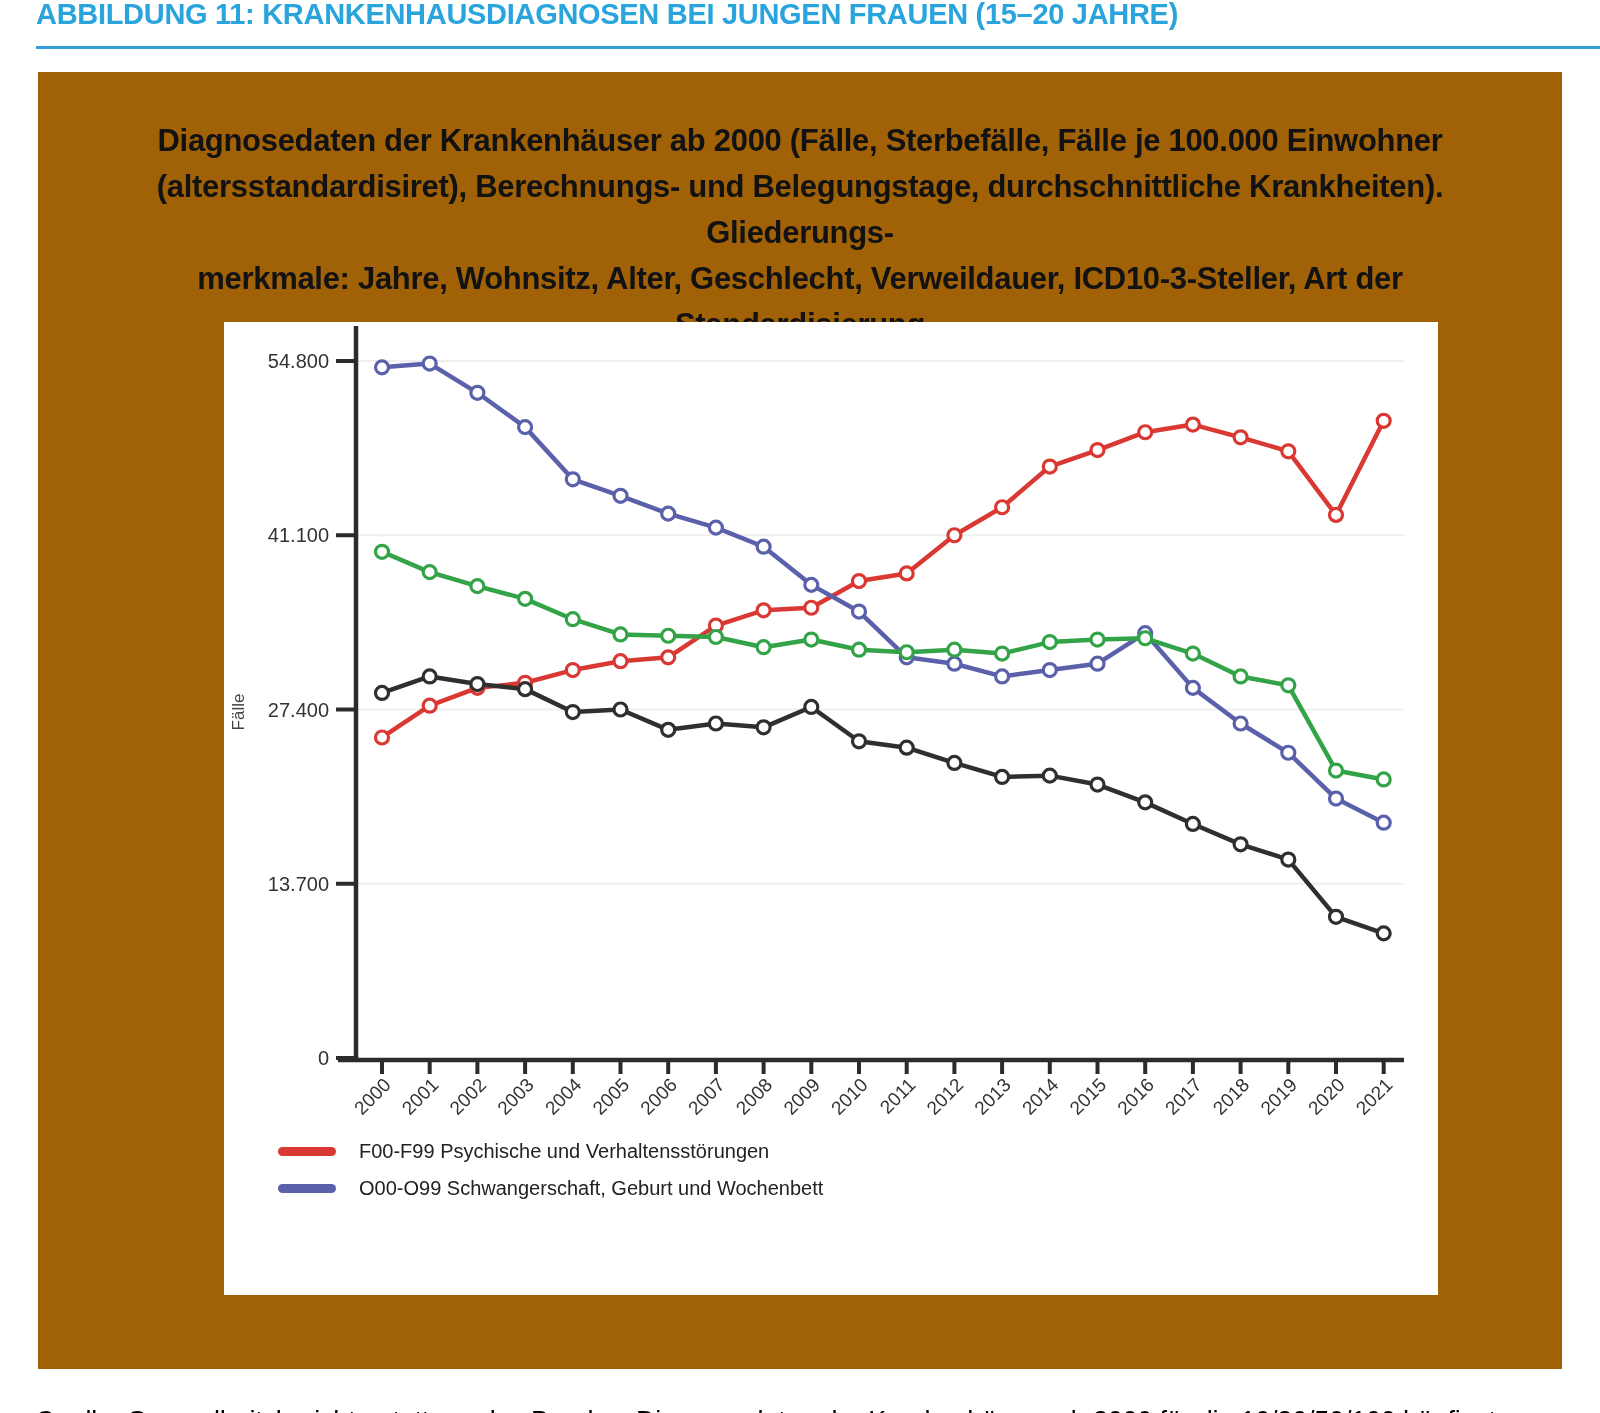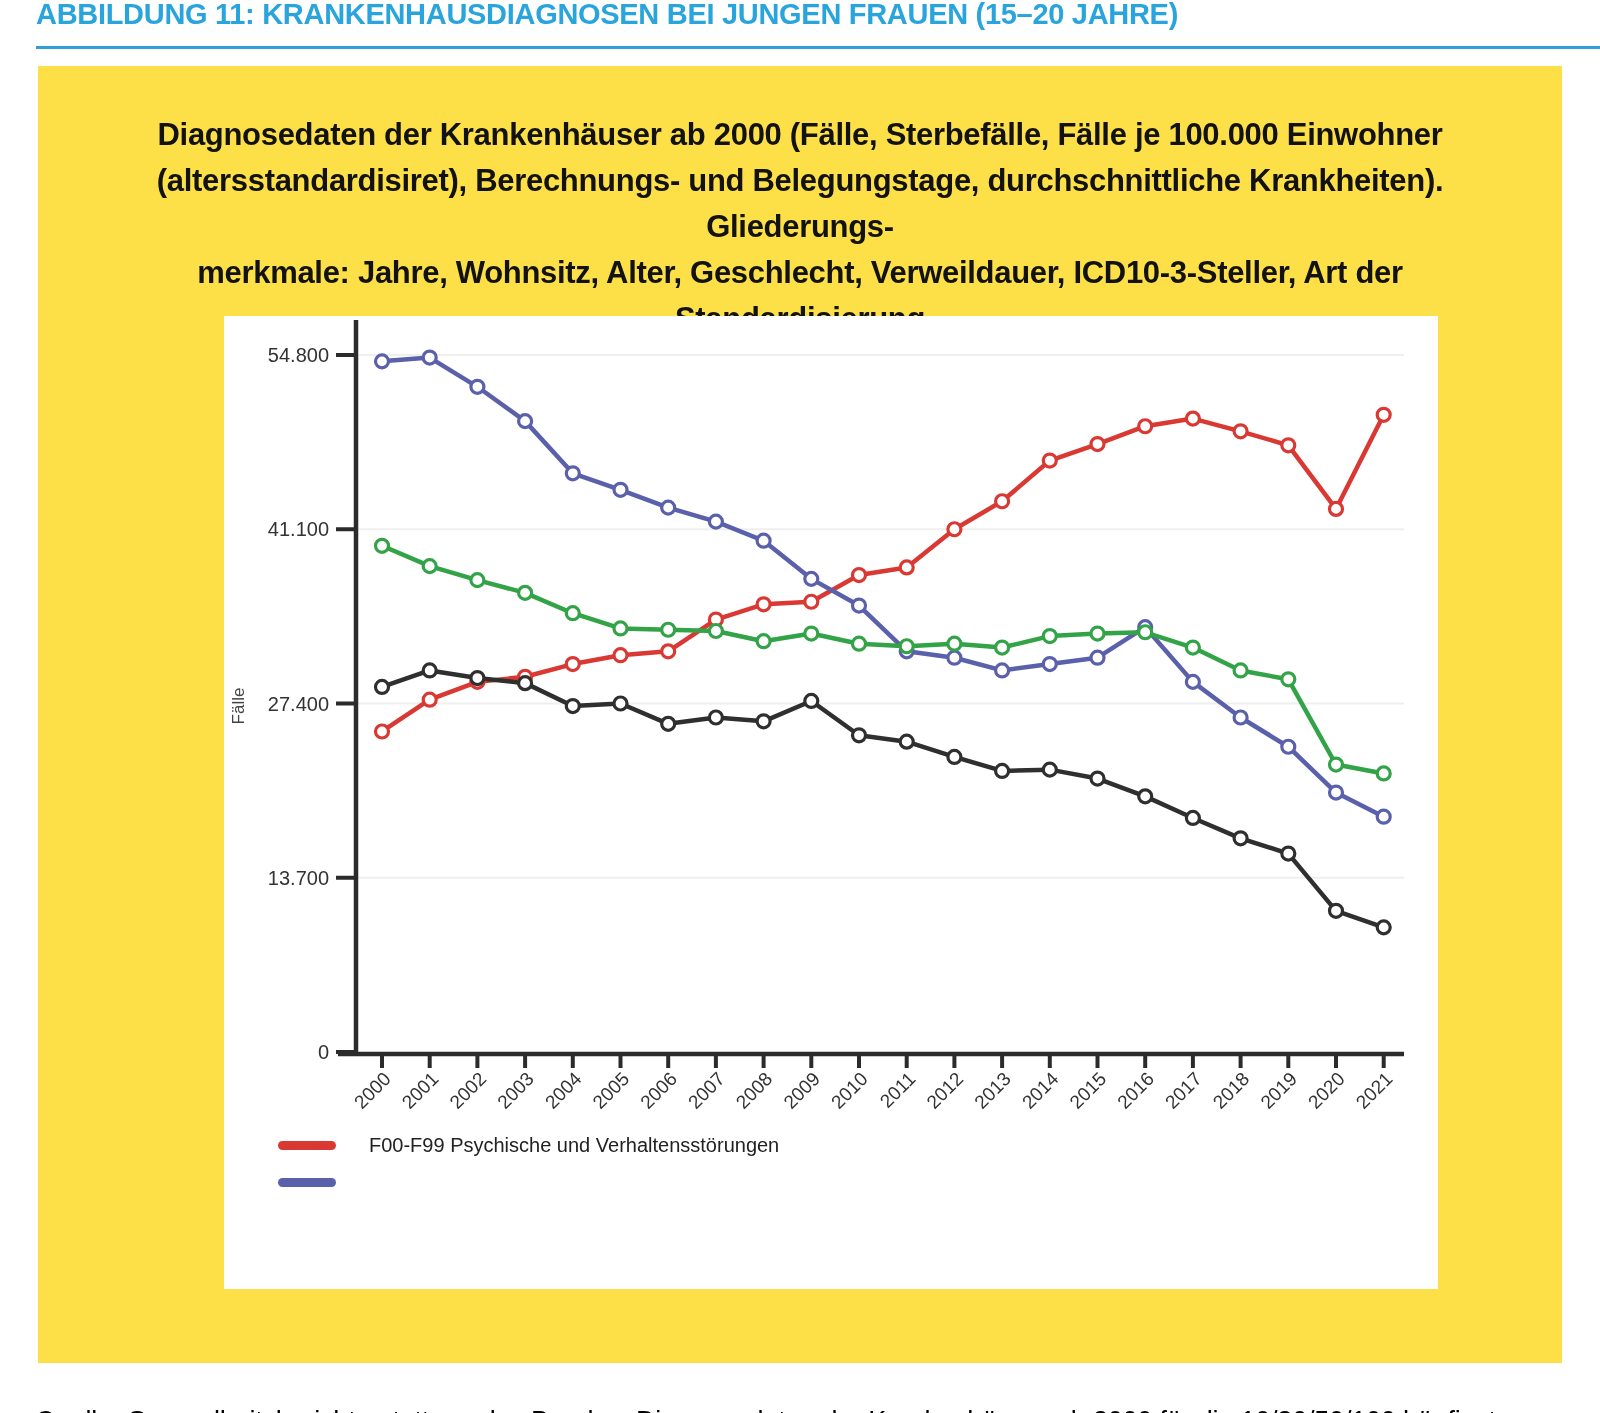"Diagnosedaten der Krankenhäuser ab 2000" .figure-panel { background: #fde047 -> #a16207; top: 66px -> 72px }
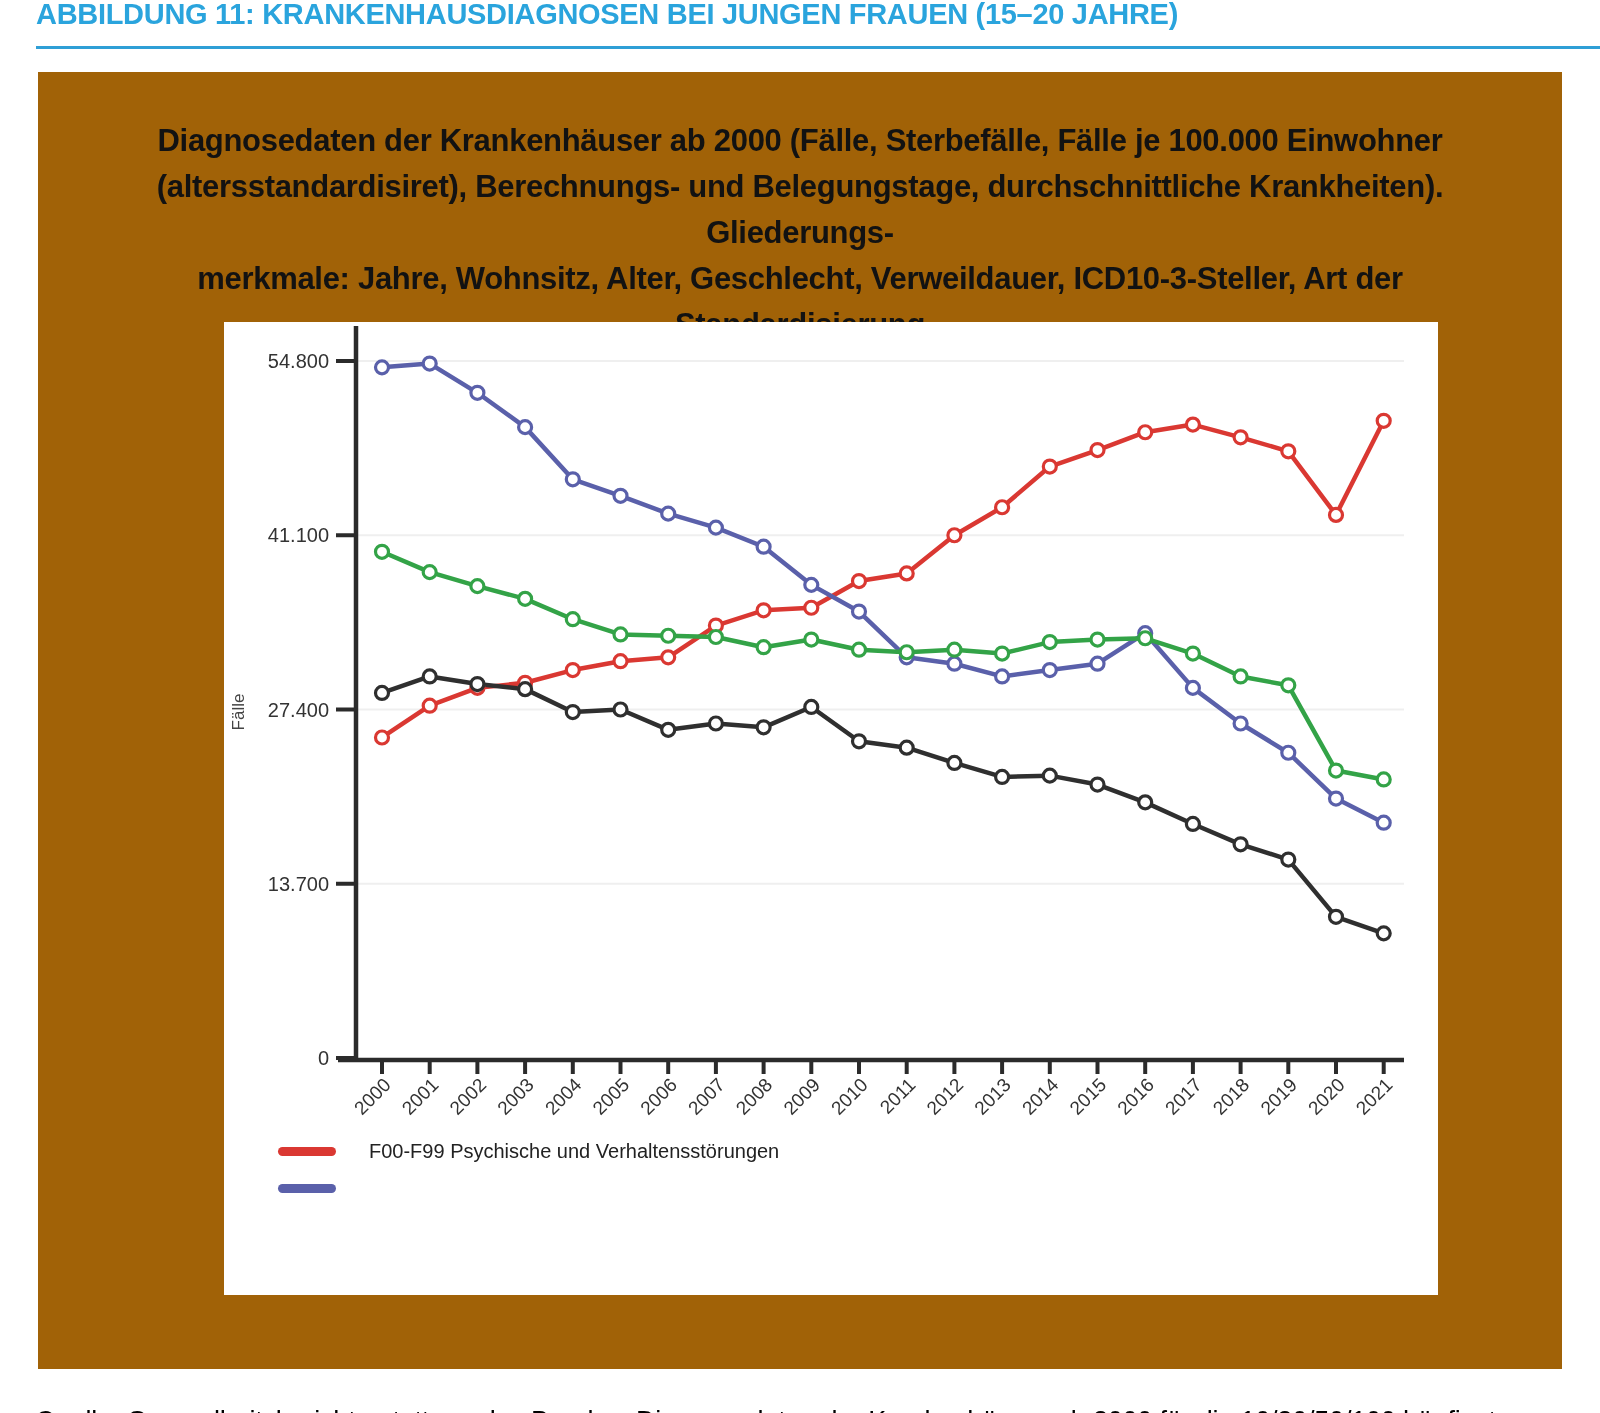"F00-F99 Psychische und" .legend-row { gap: 33px -> 23px }
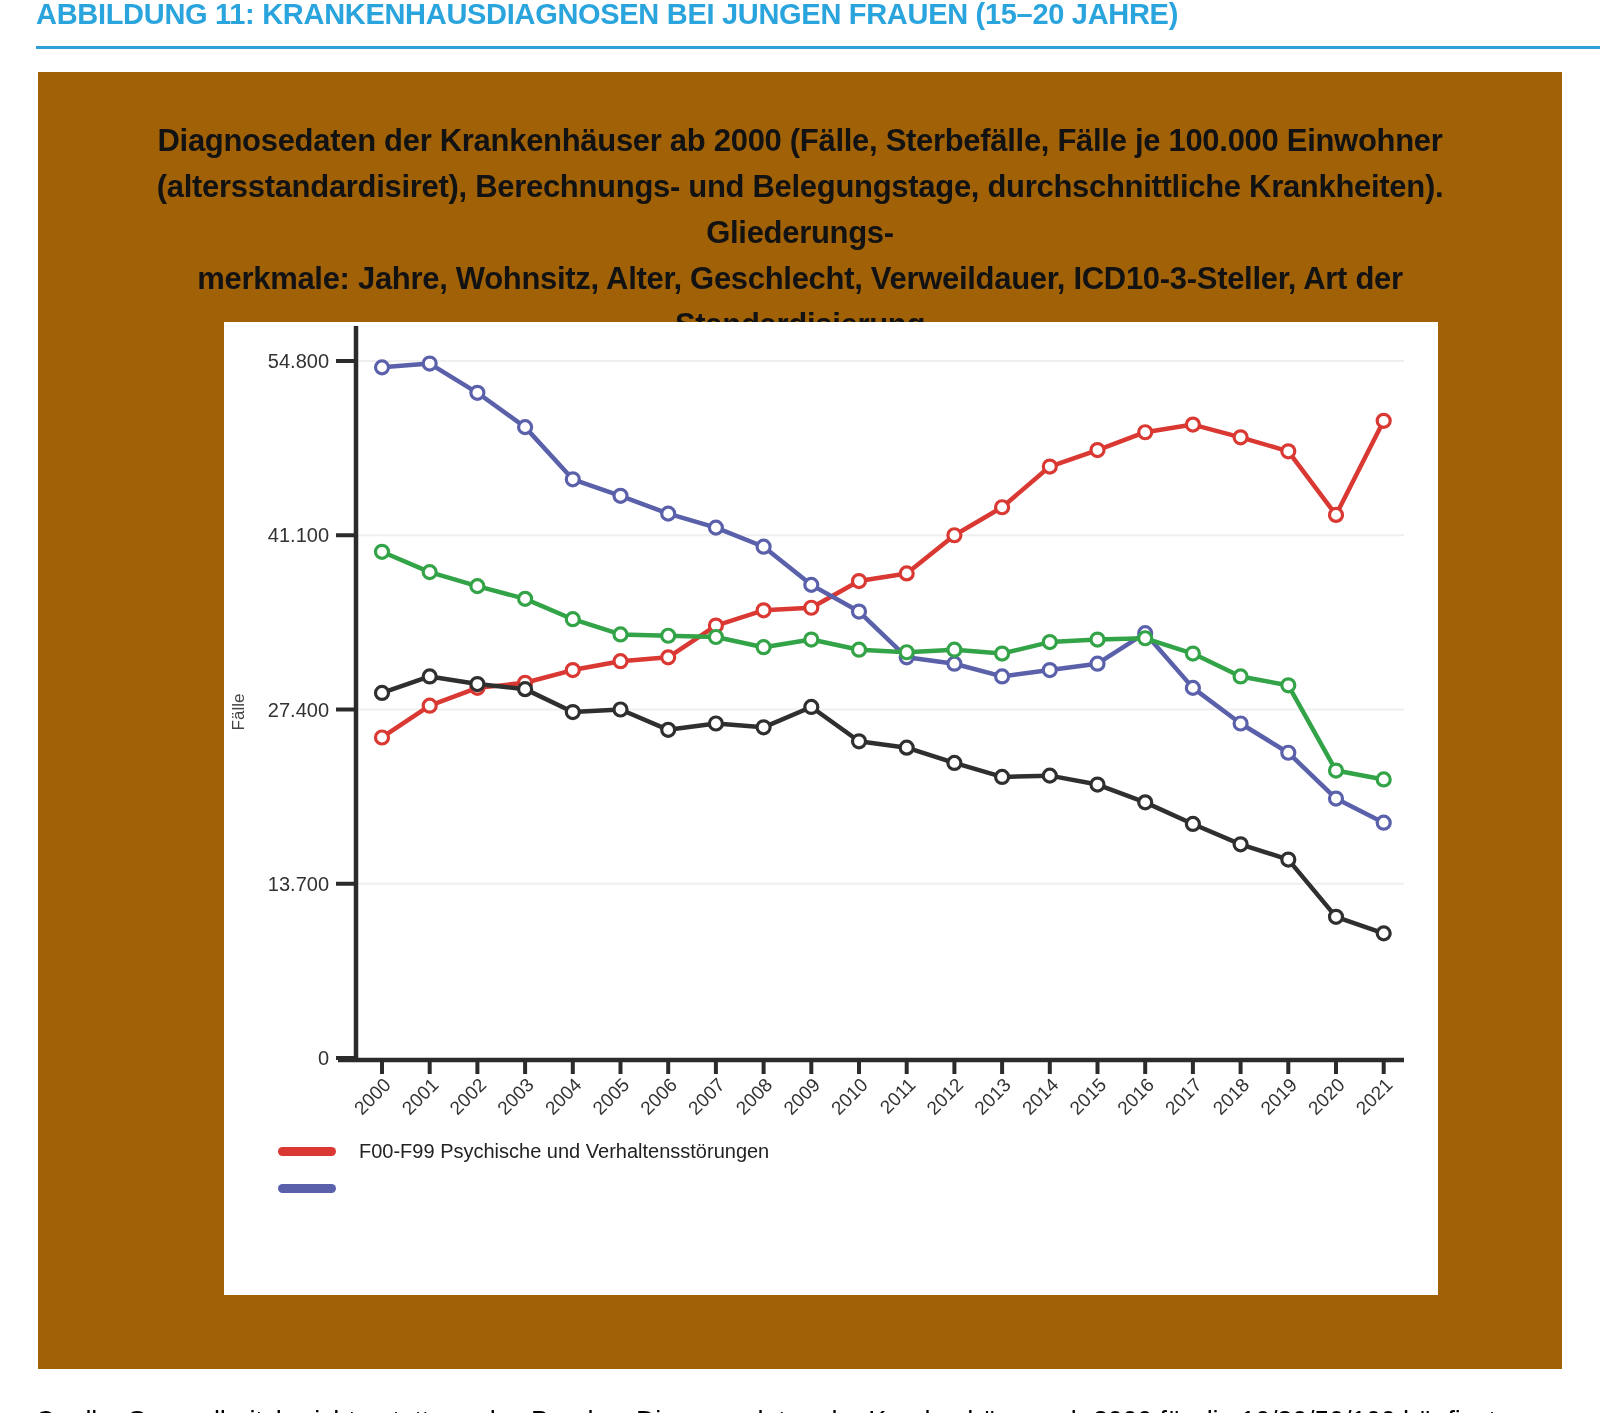"O00-O99 Schwangerschaft, Geburt und" span.legend-label { html: none -> <span>O00-O99 Schwangerschaft, Geburt und Wochenbett</span> }
